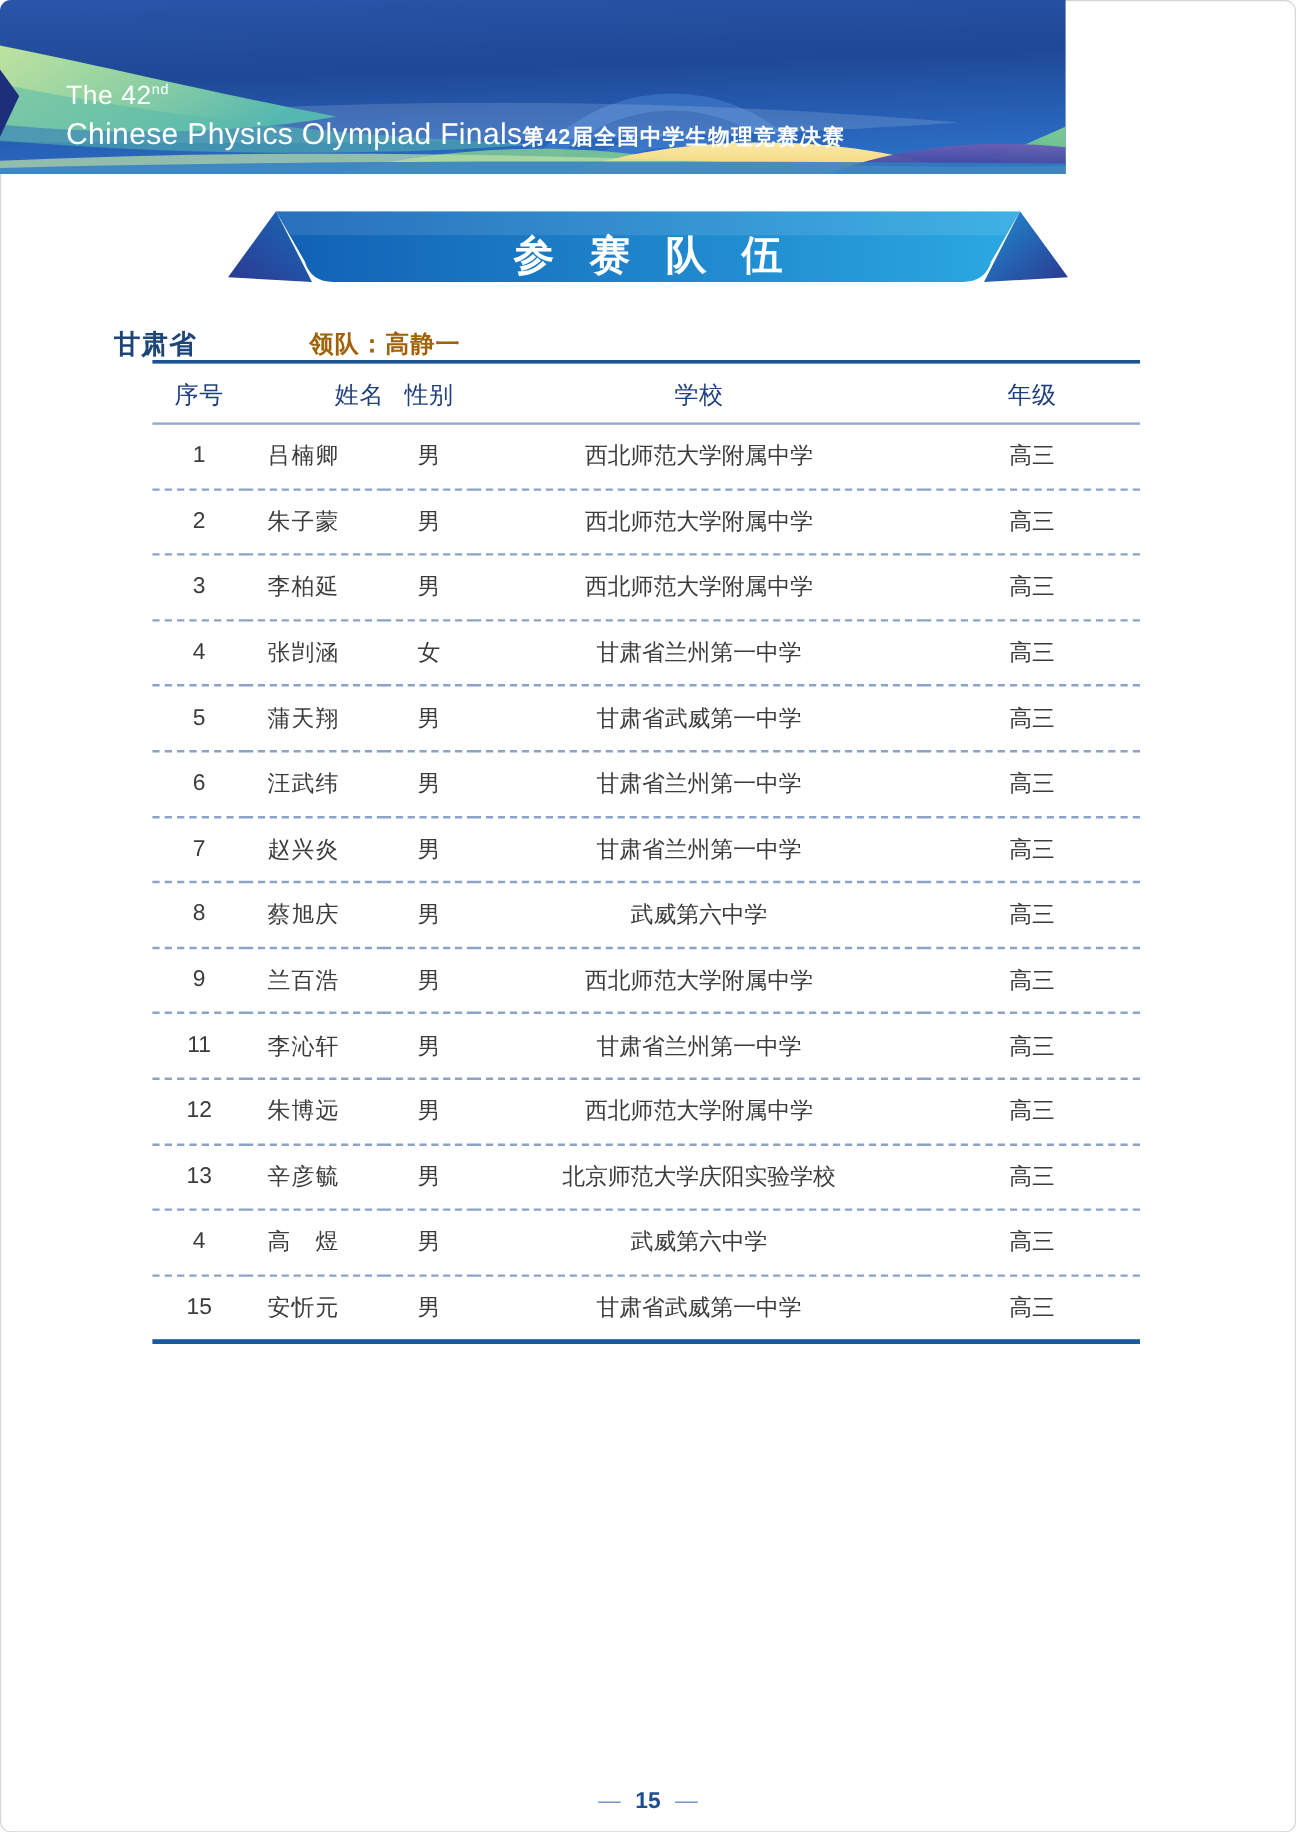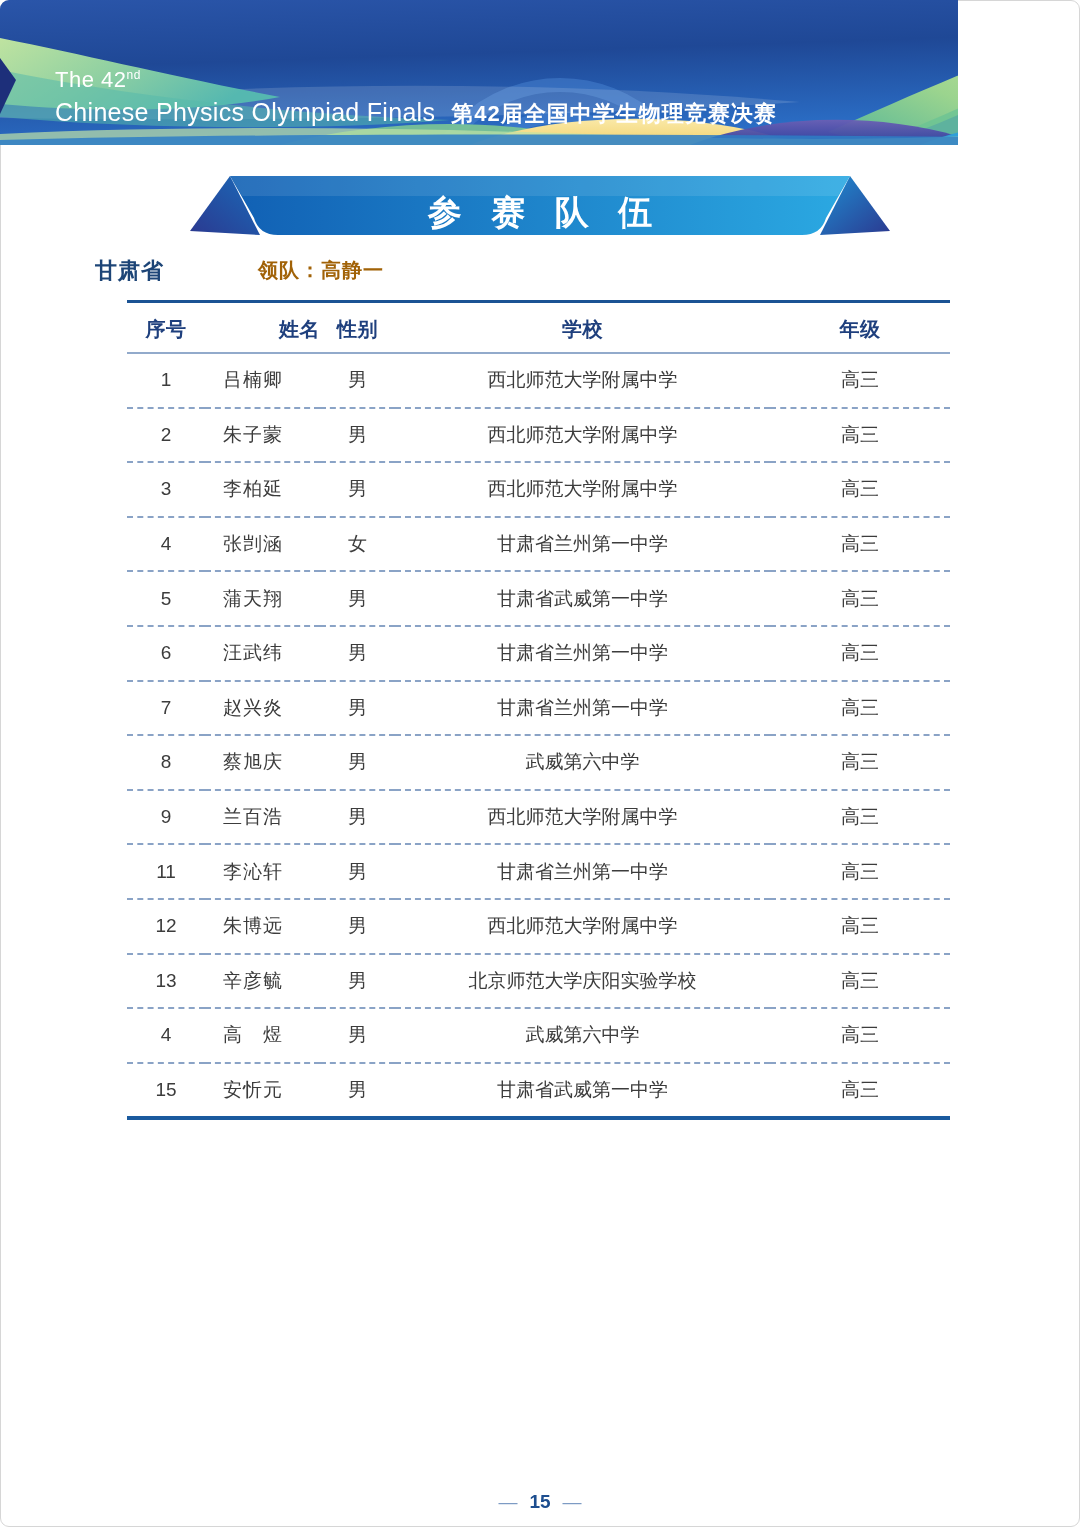"The 42nd" .hero { width: 958px -> 888px }
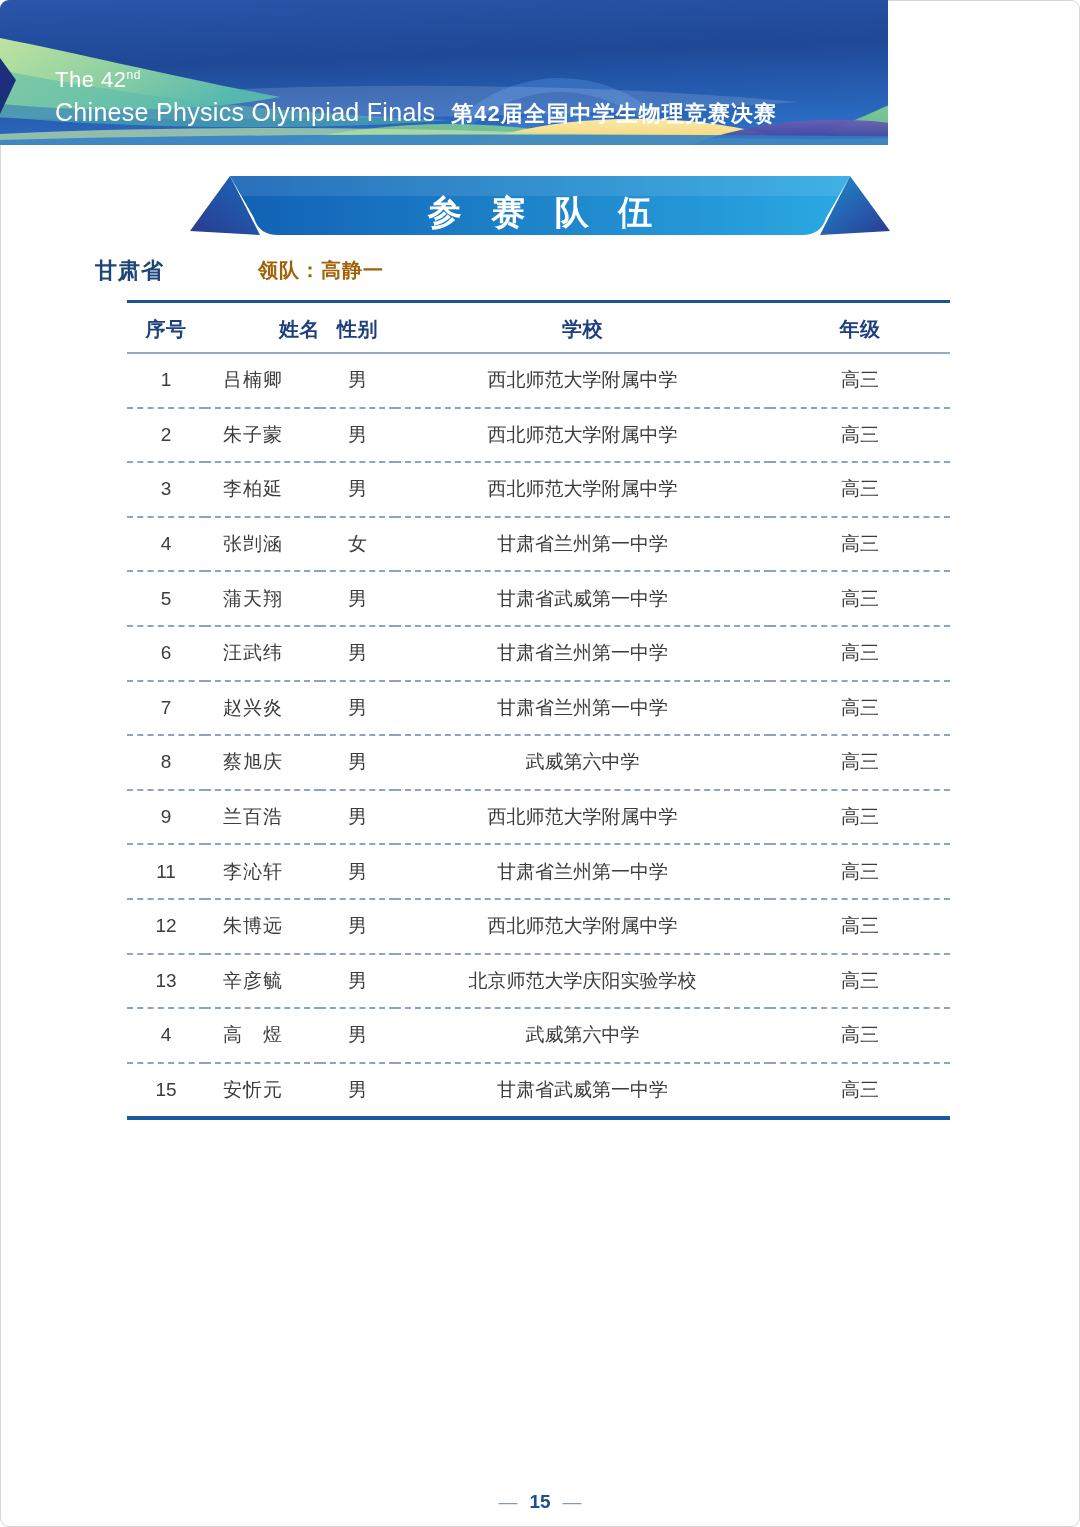"第42届全国中学生物理竞赛决赛" .hero-cn { font-size: 22px -> 18px; margin-left: 16px -> none }
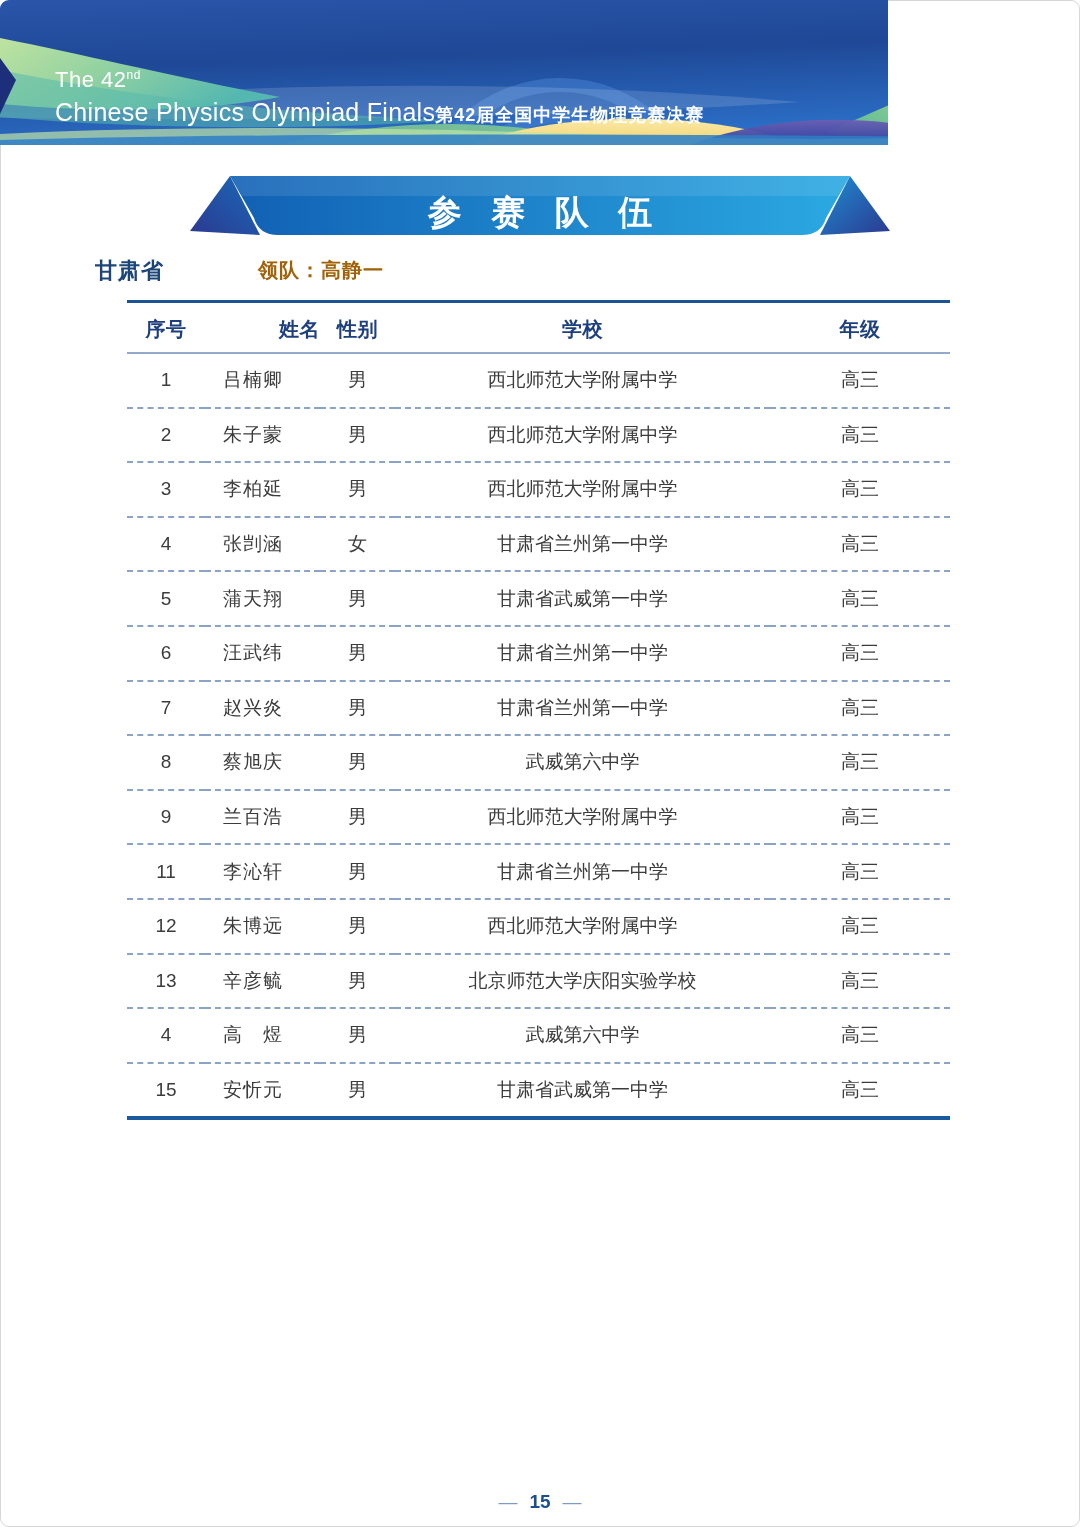"甘肃省" .province-row { top: 256px -> 272px }
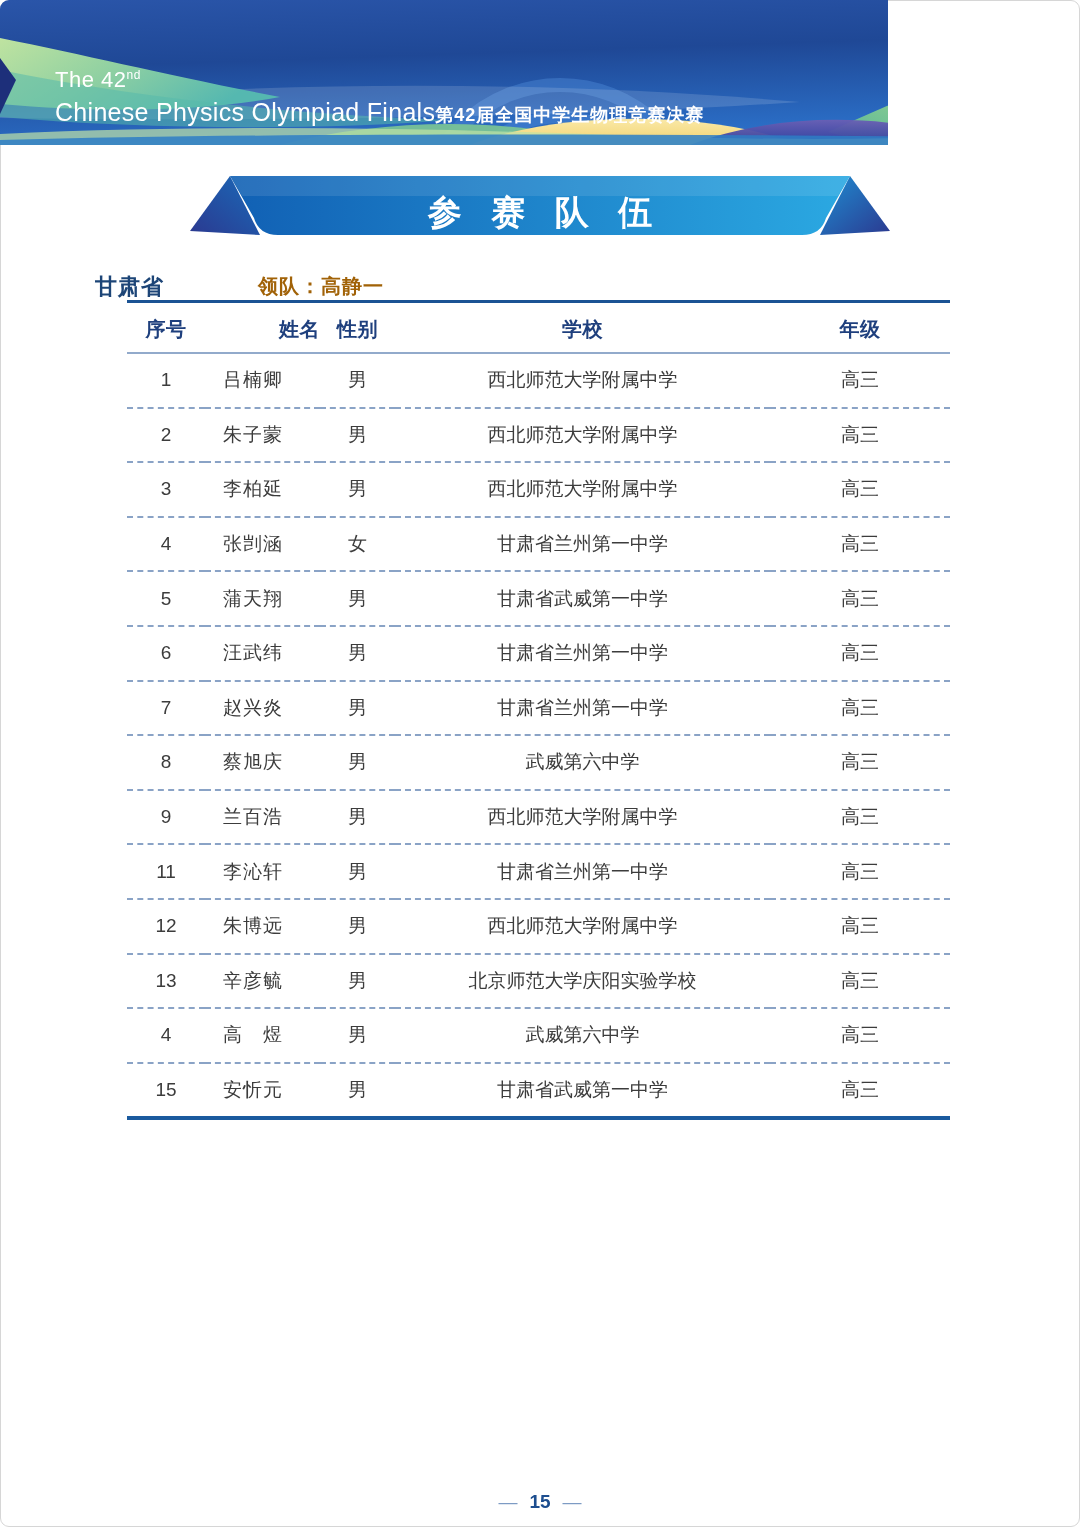"序号" .team-table thead th { font-weight: 700 -> 400 }
